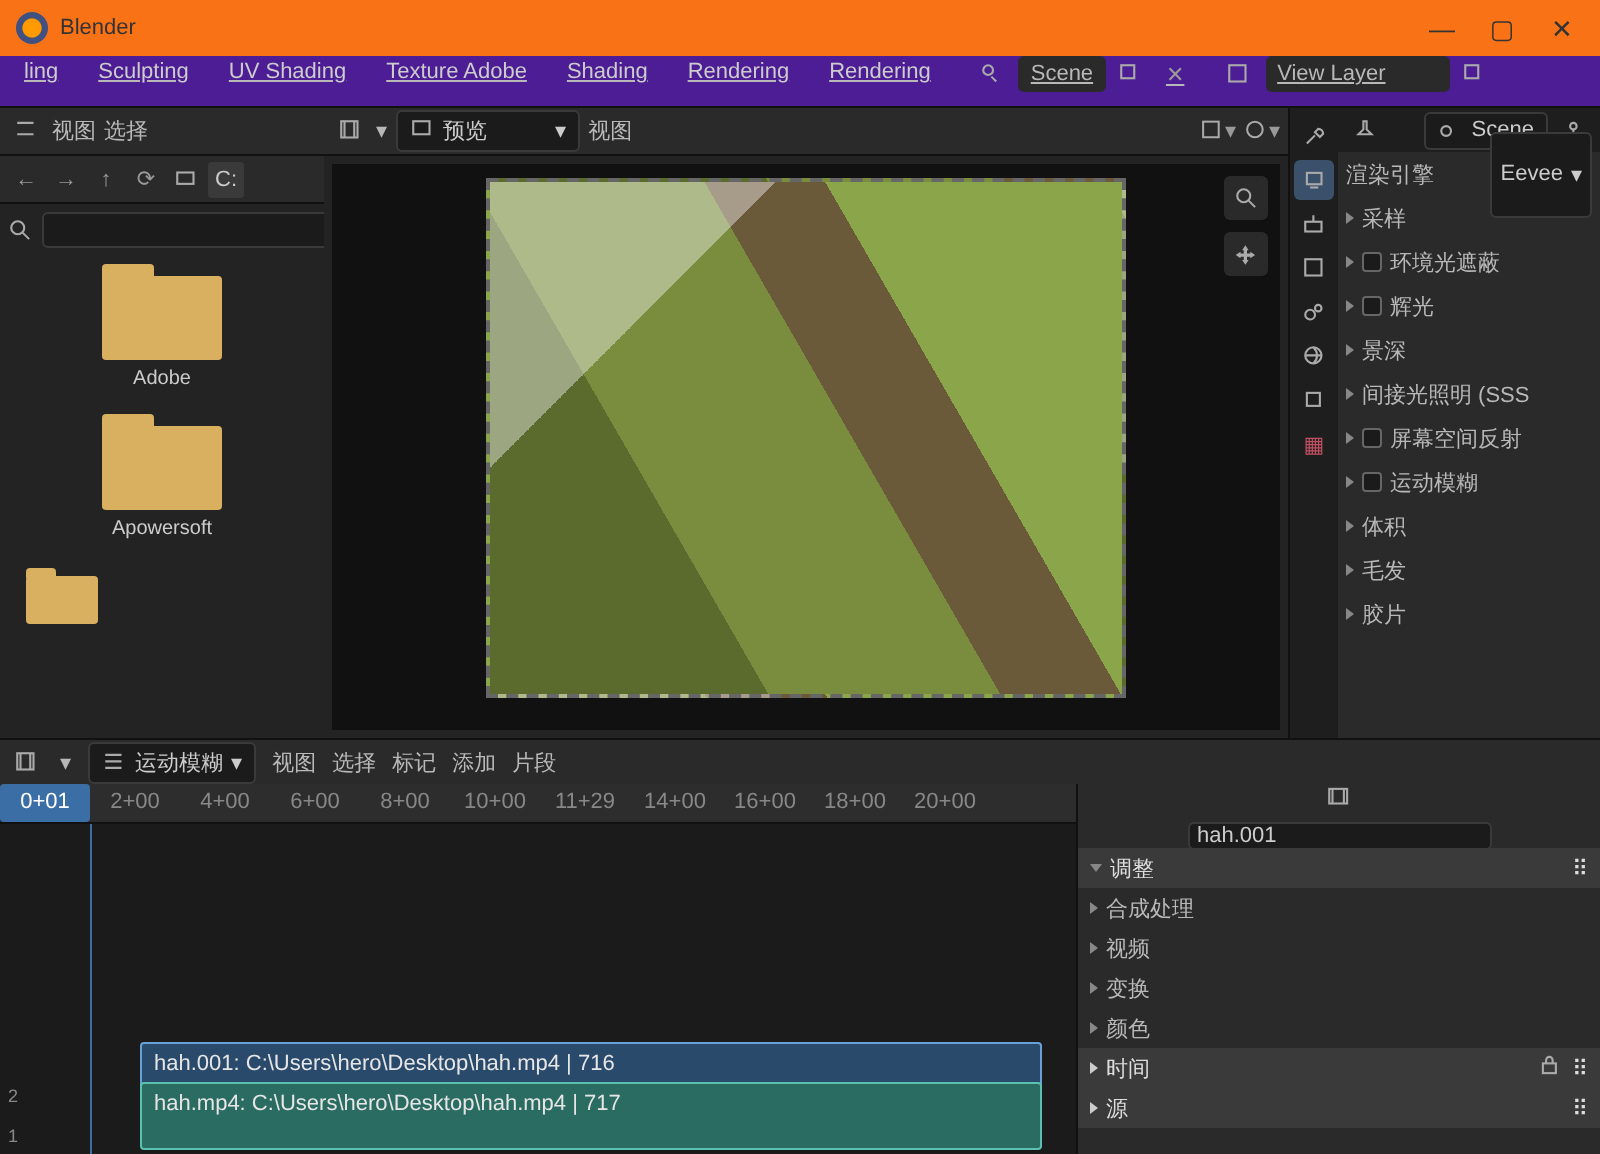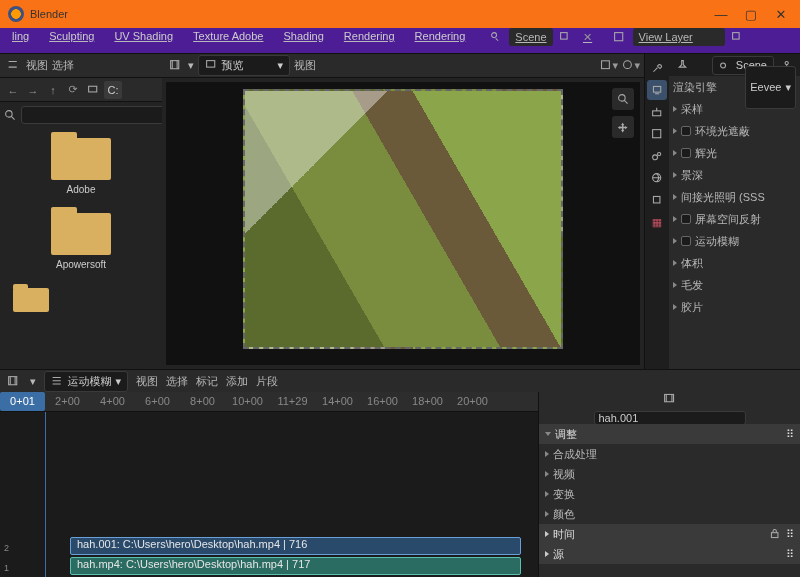"hah.001: C:\Users\hero\Desktop\hah.mp4 |" .seq .tracks .strip { align-items: flex-start -> flex-end; padding: 0 6px -> 16px 6px }
